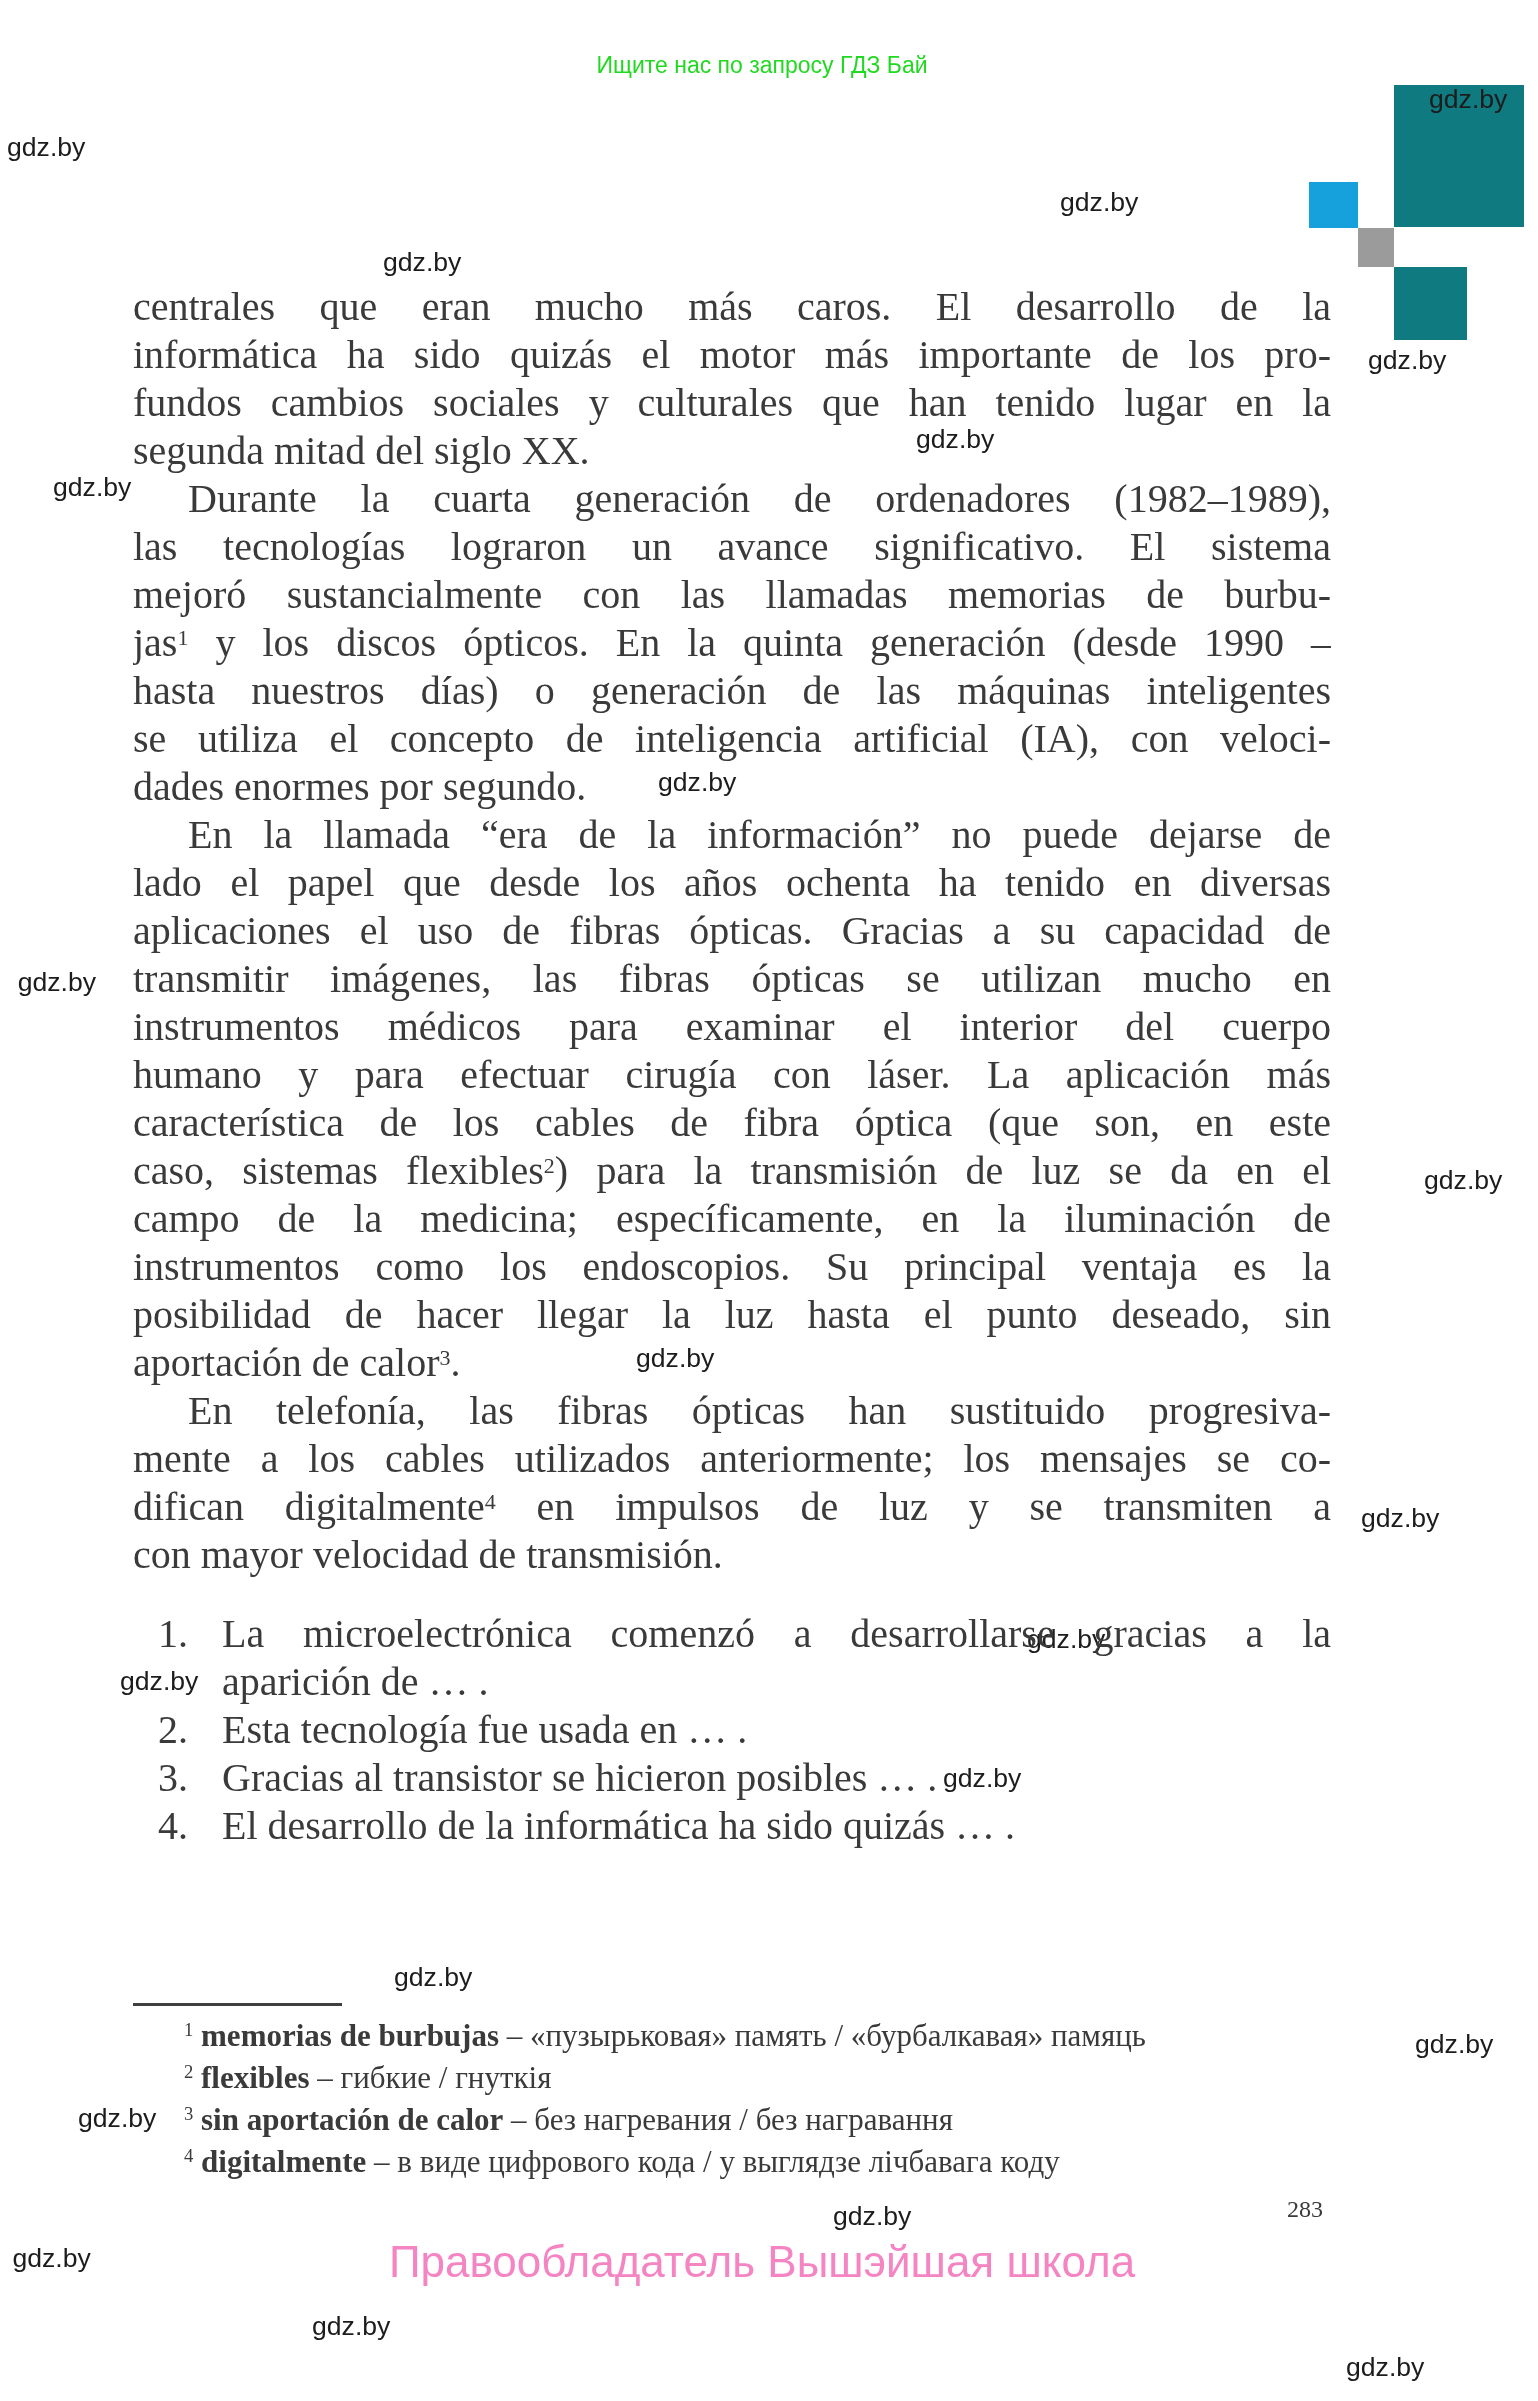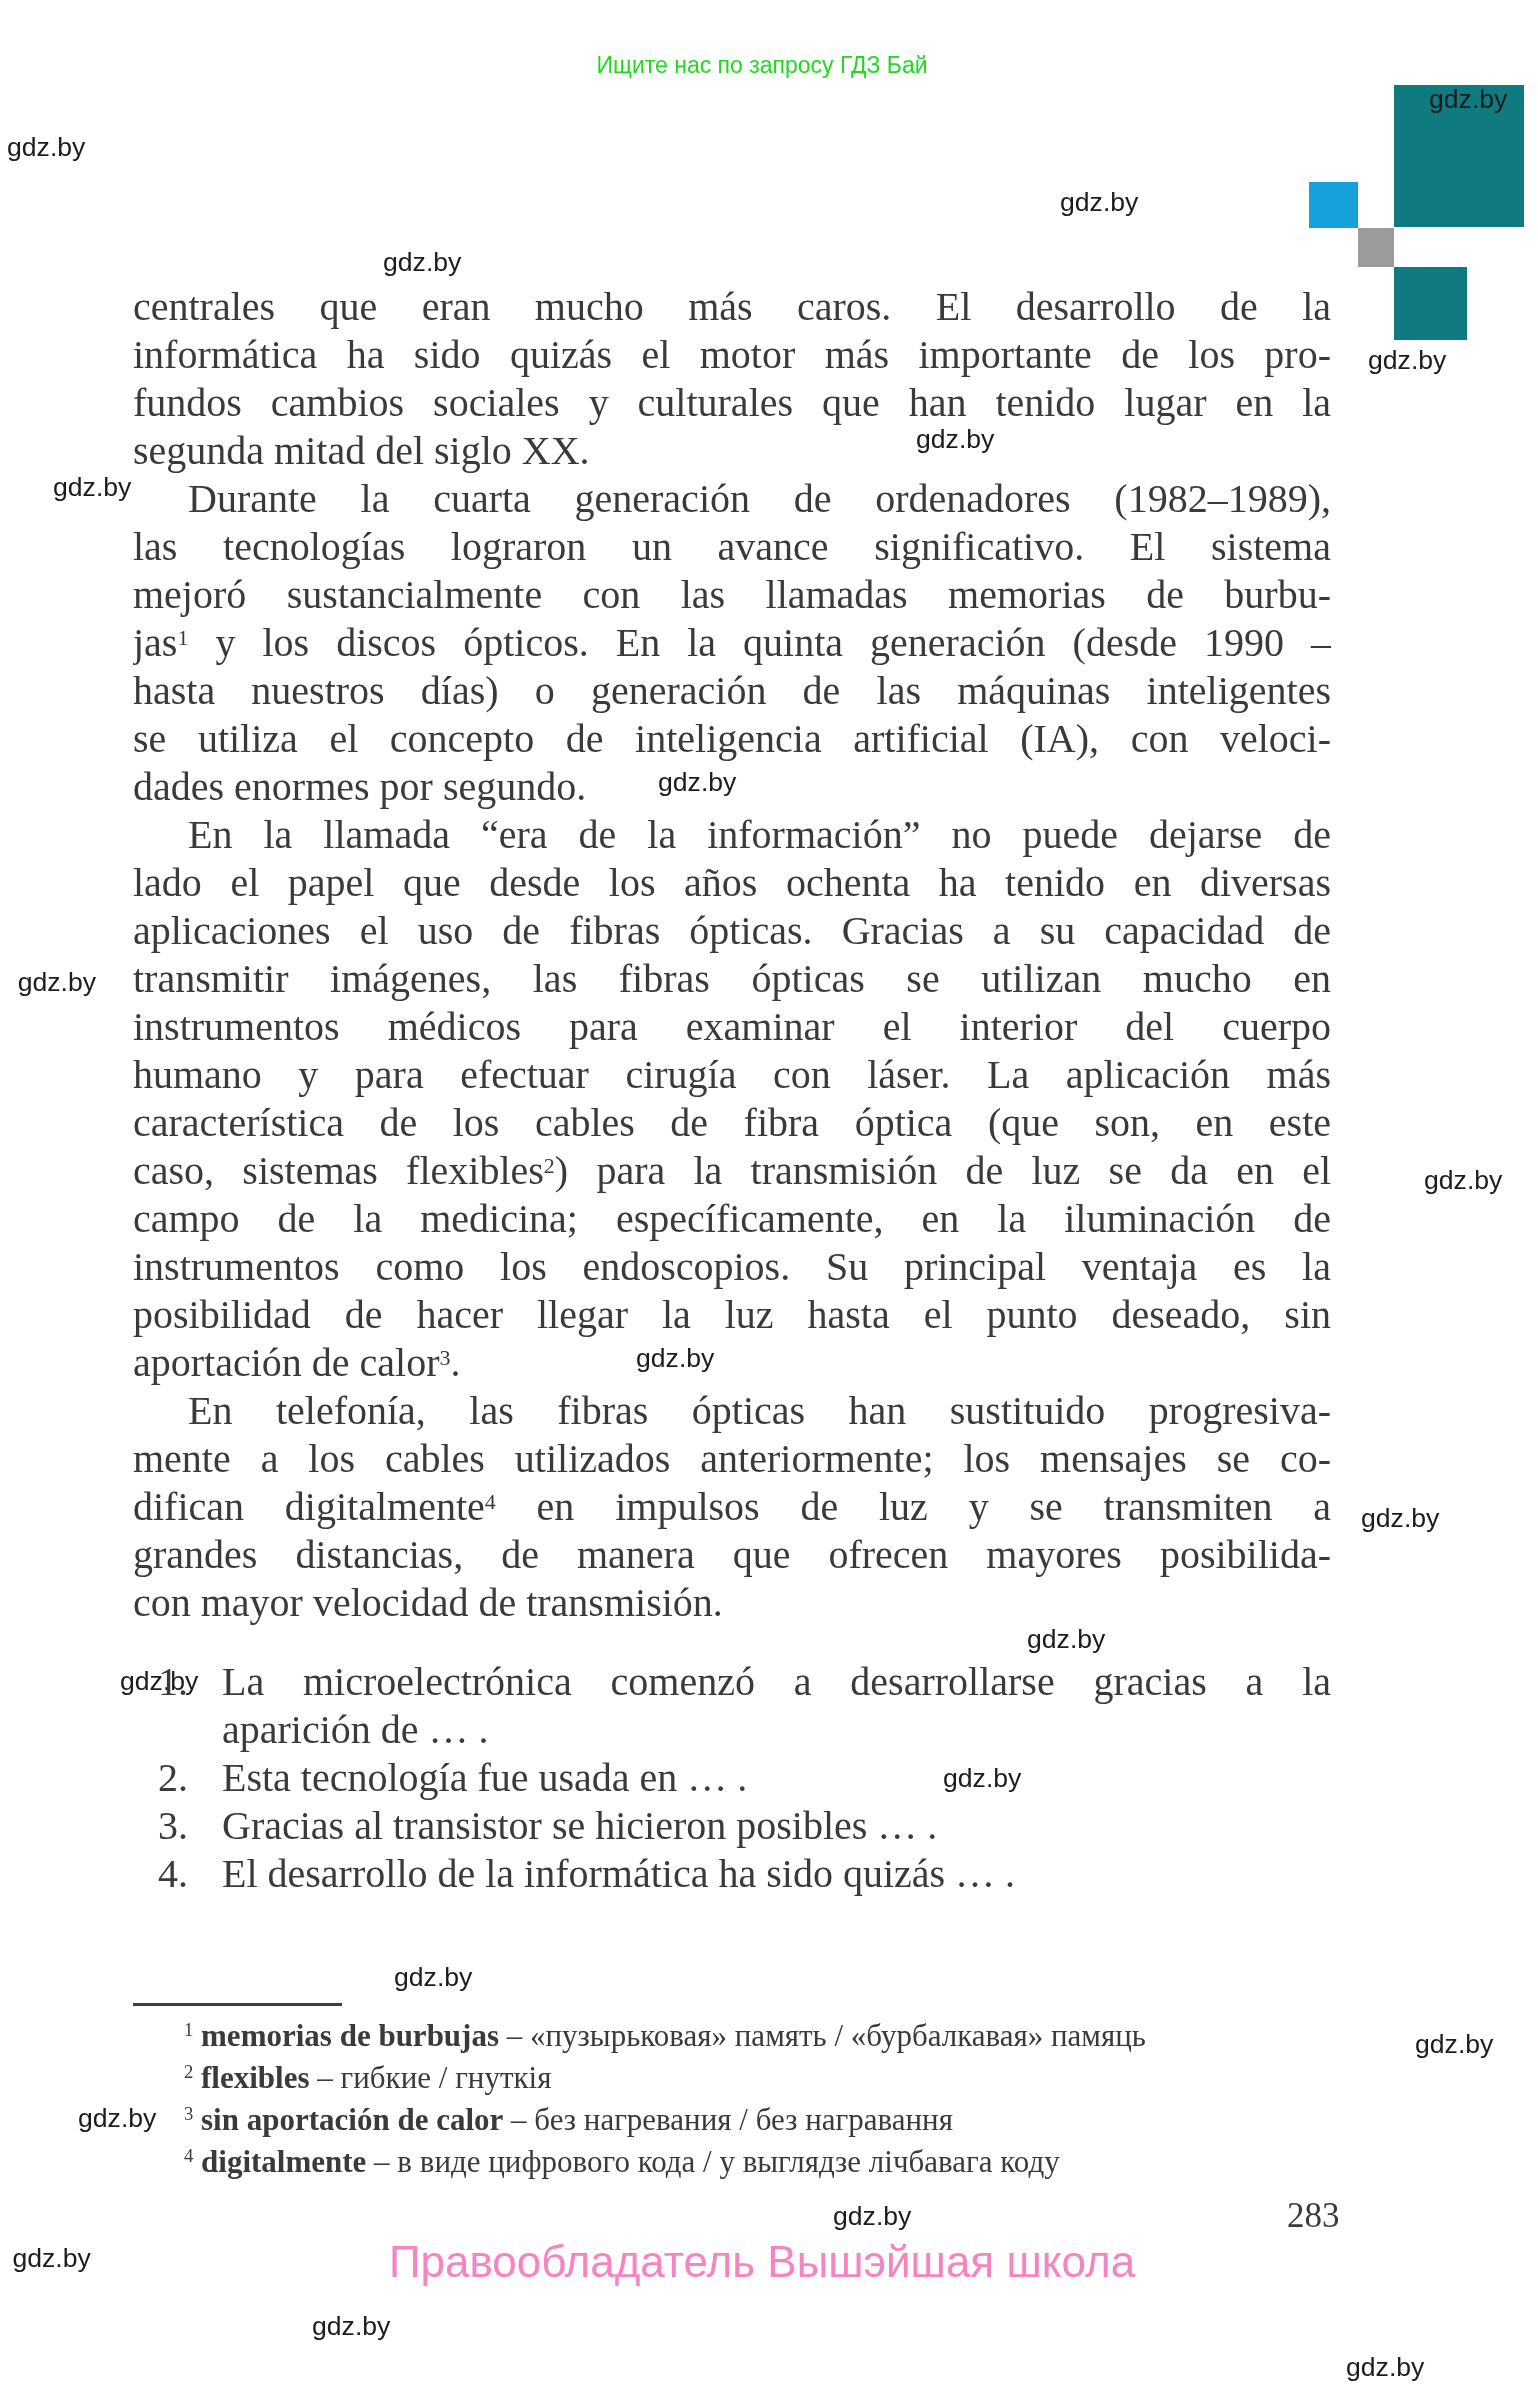"grandes distancias, de manera que" div.line { html: <div>grandes distancias, de manera que ofrecen mayores posibilida-</div> -> none }
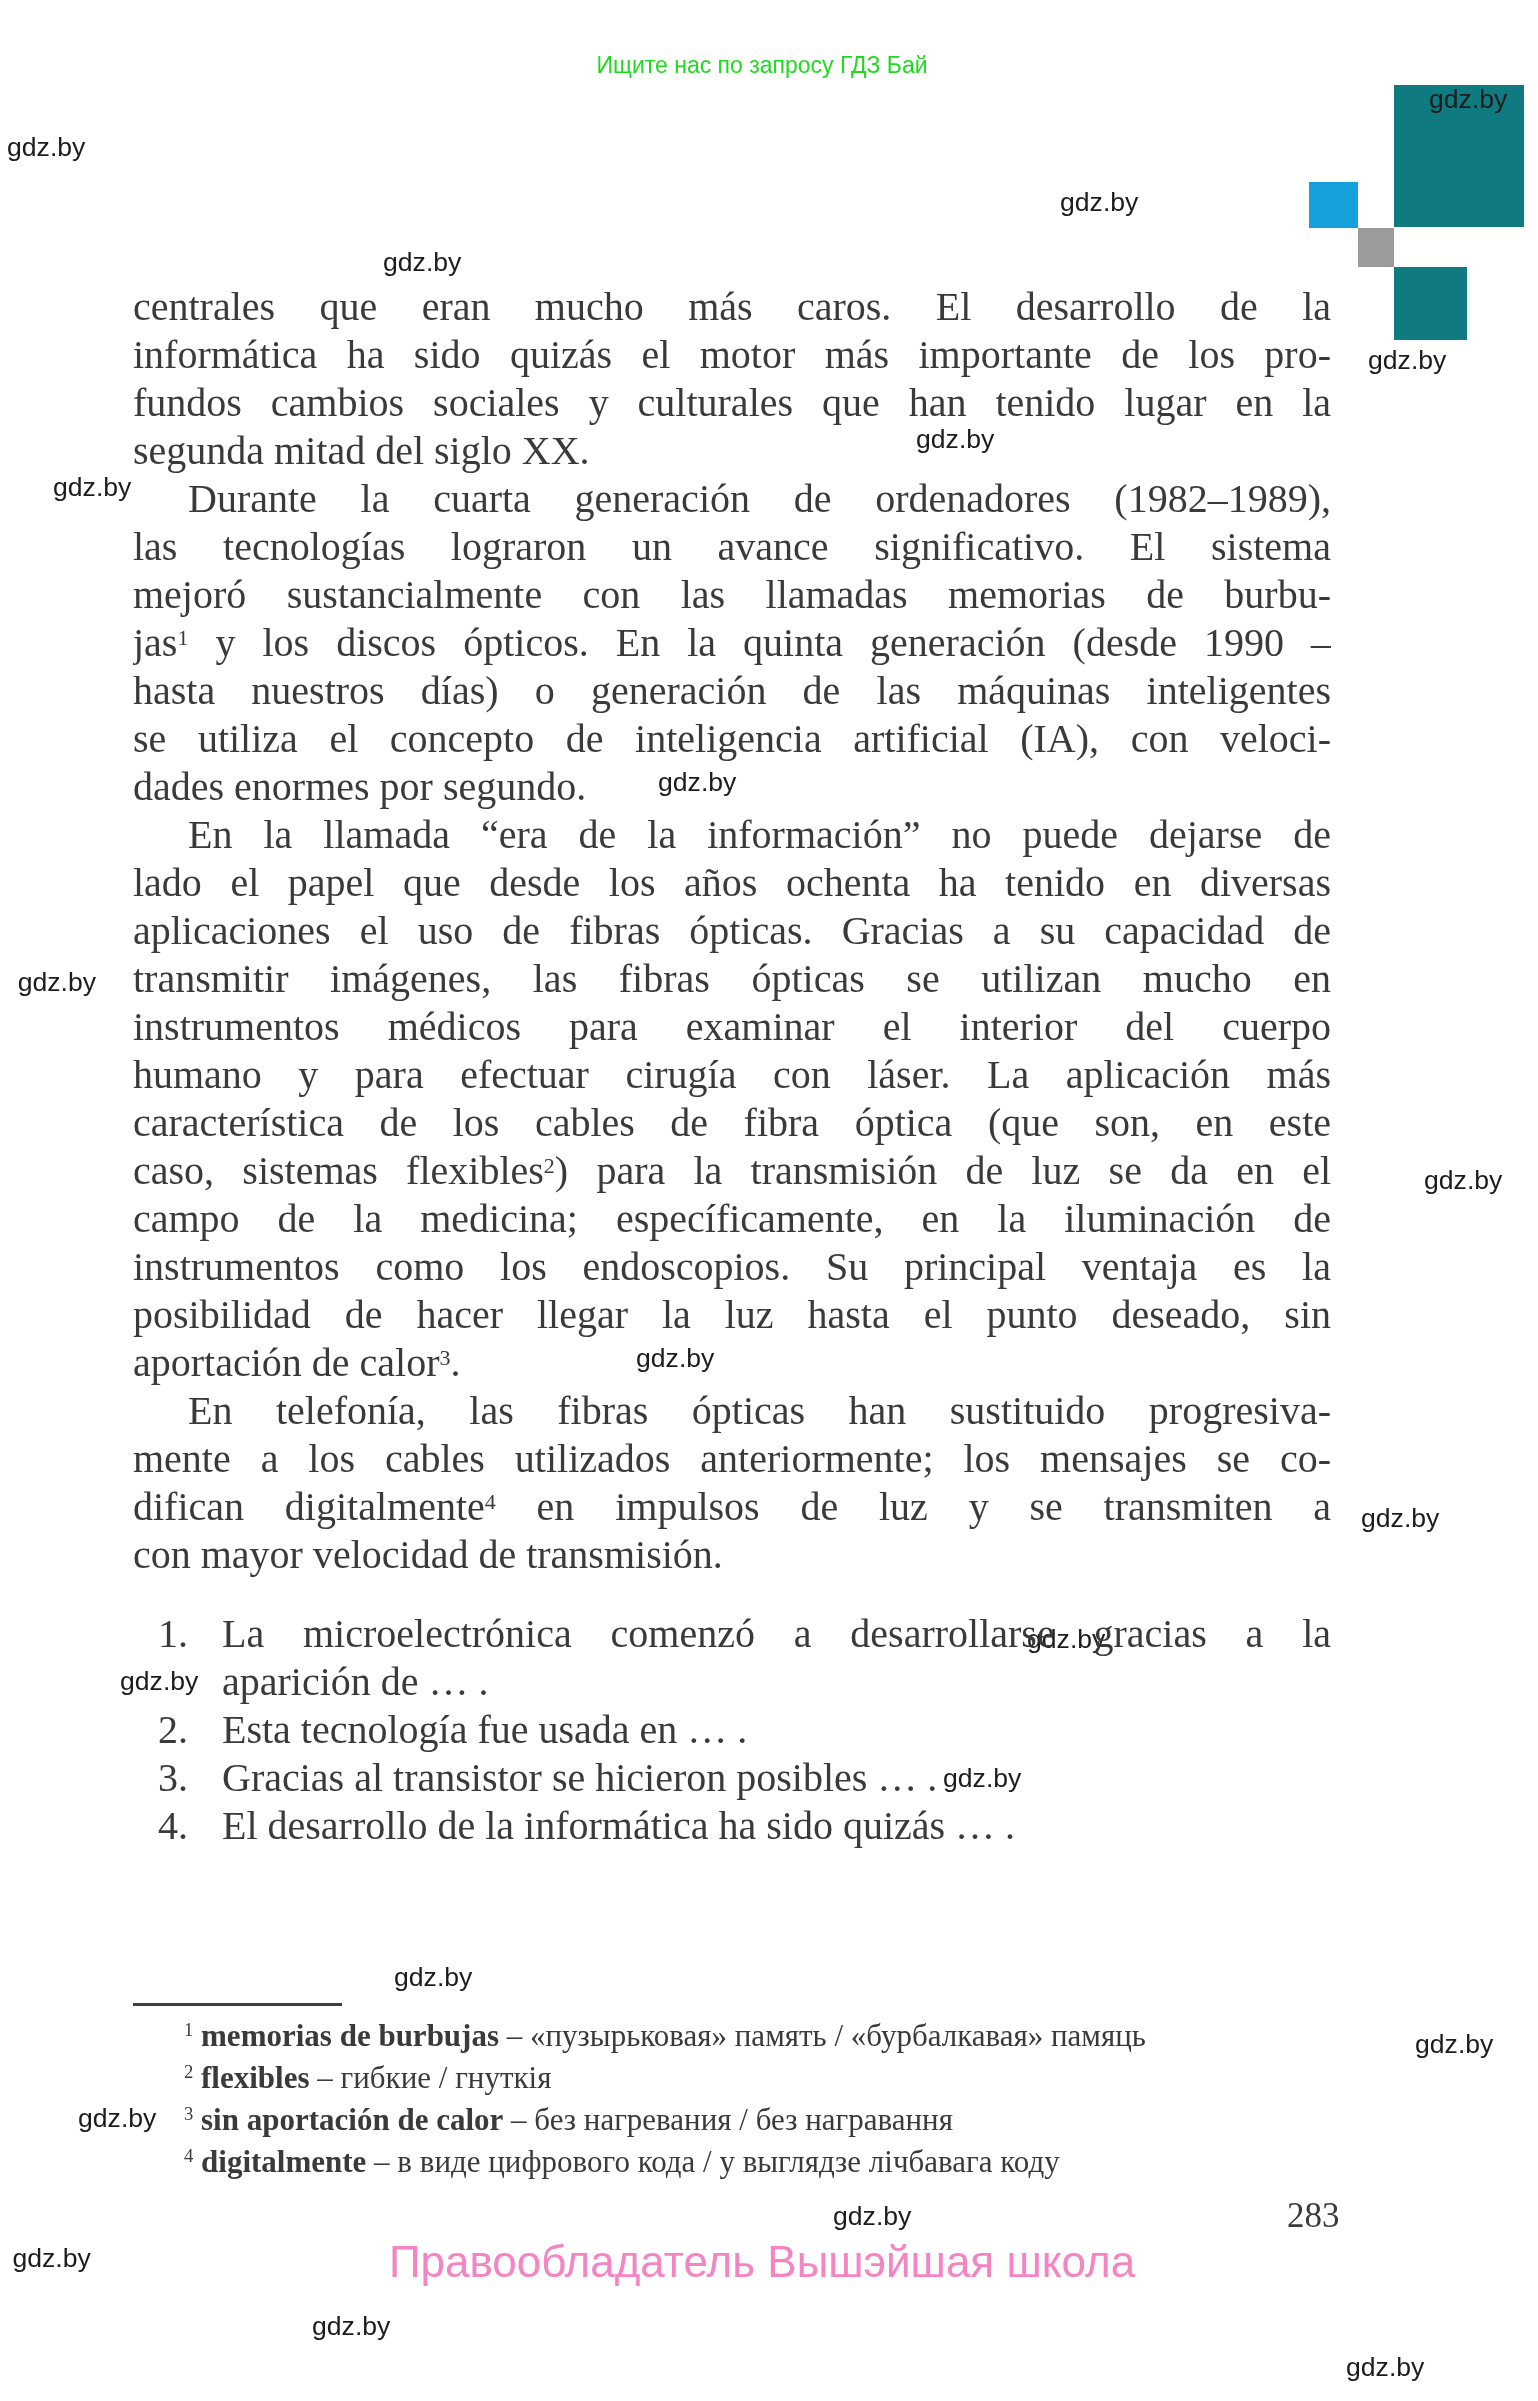"283" .pagenum { font-size: 35px -> 24px }
